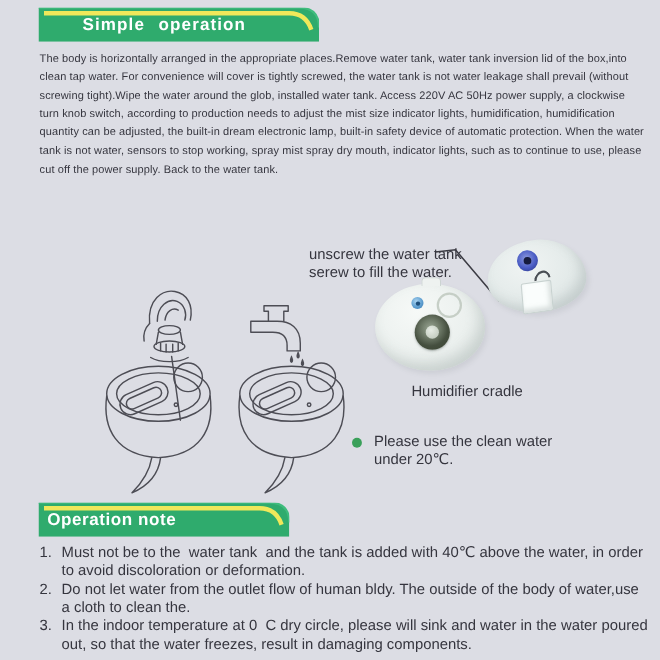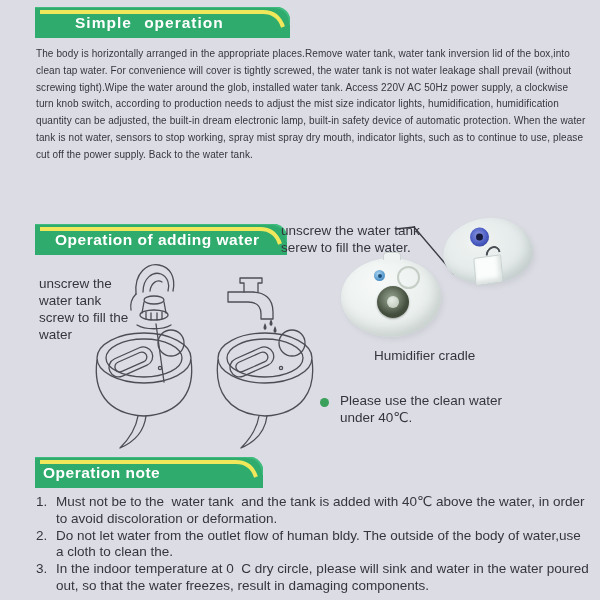"Operation of adding water" div.banner { html: <div> <svg> <path></path> <path></path> <path></path> </svg> <span>Operation of adding water</span> </div> -> none }
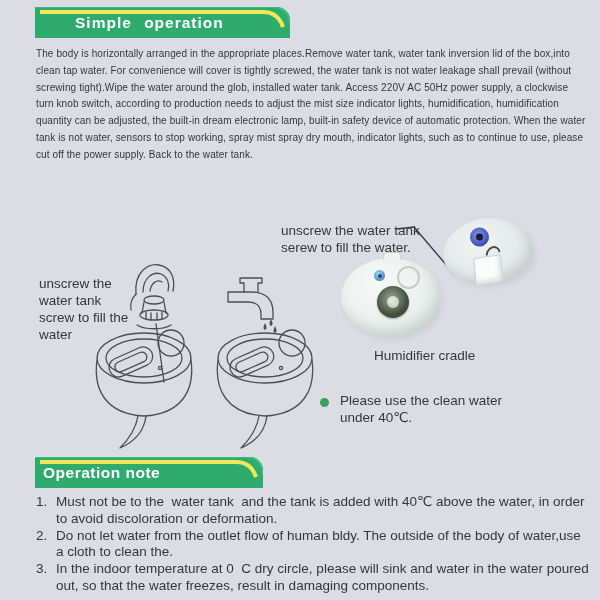"unscrew the water tank screw" p.caption { html: <p>unscrew the water tank screw to fill the water</p> -> none }
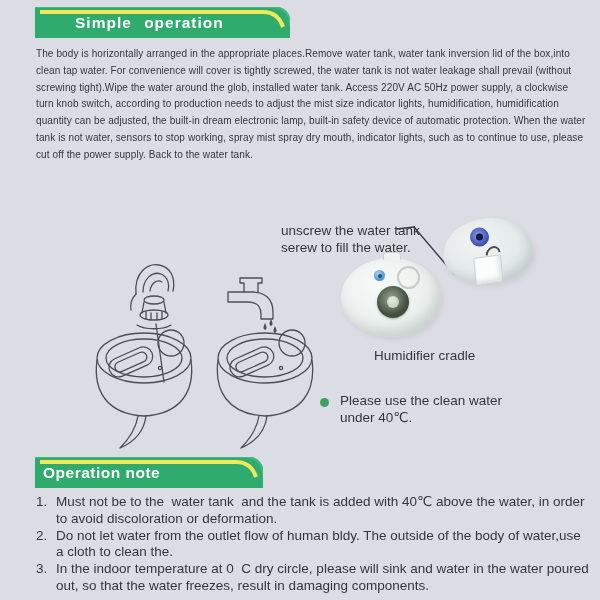"Please use the clean water" p.caption { text: 40 -> 20 }
